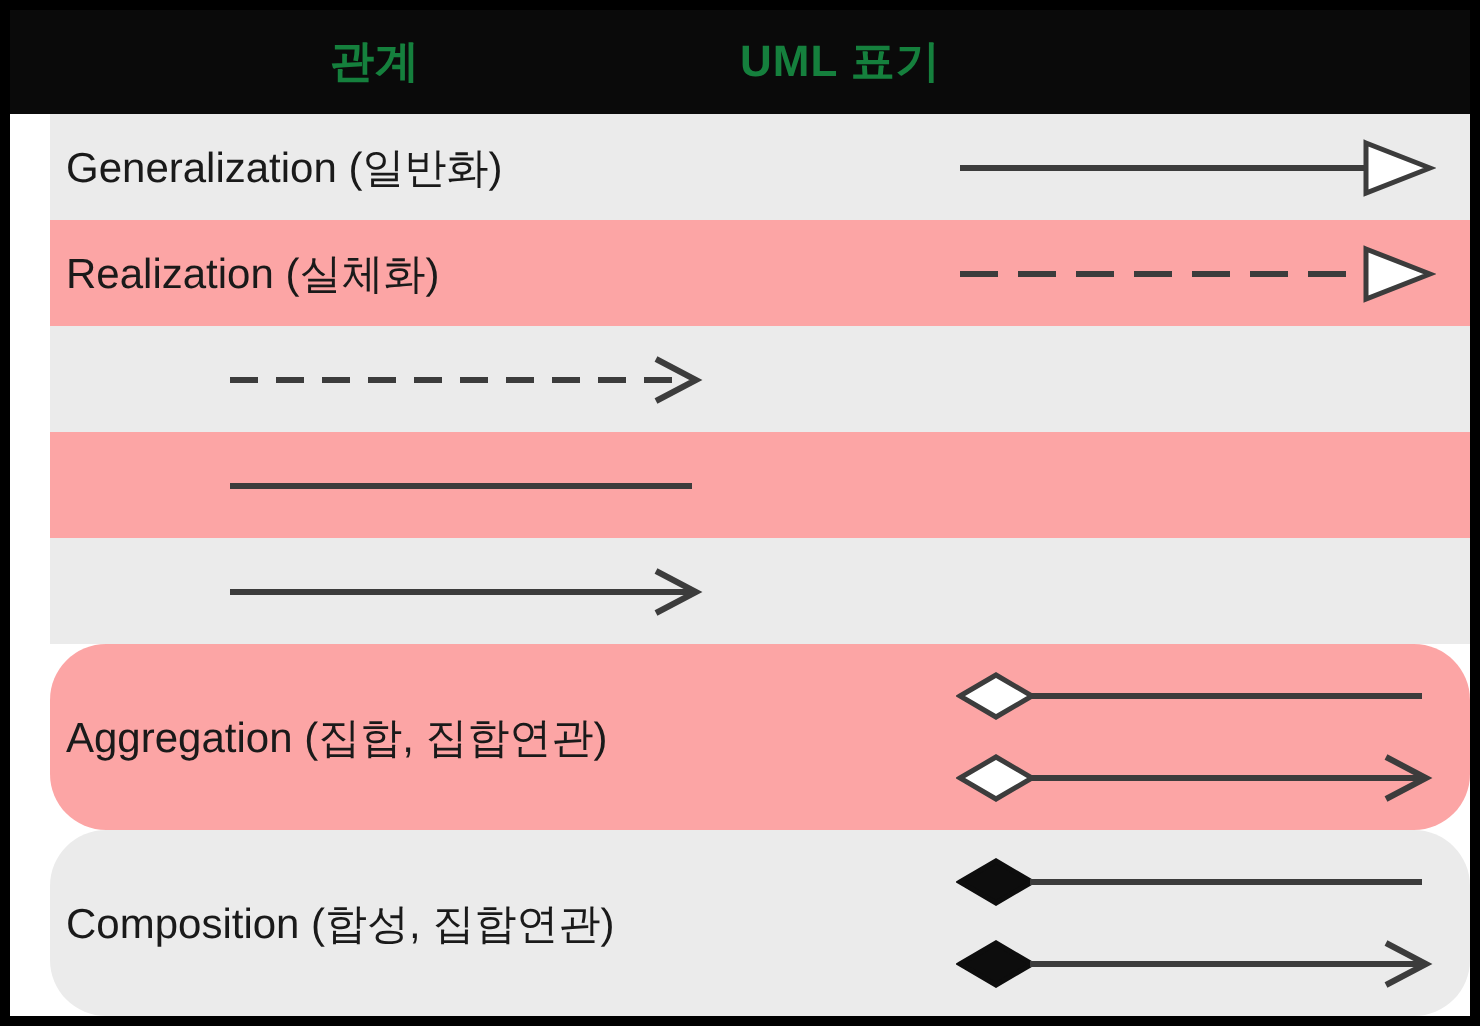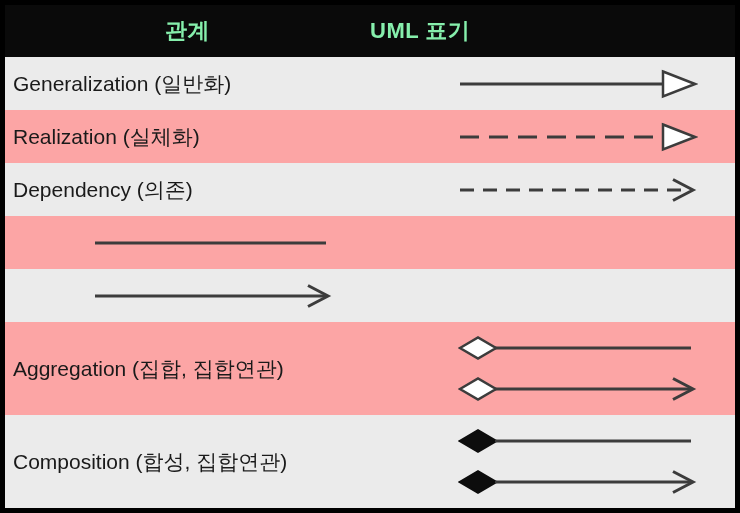"관계" .header-row { color: #86efac -> #15803d }
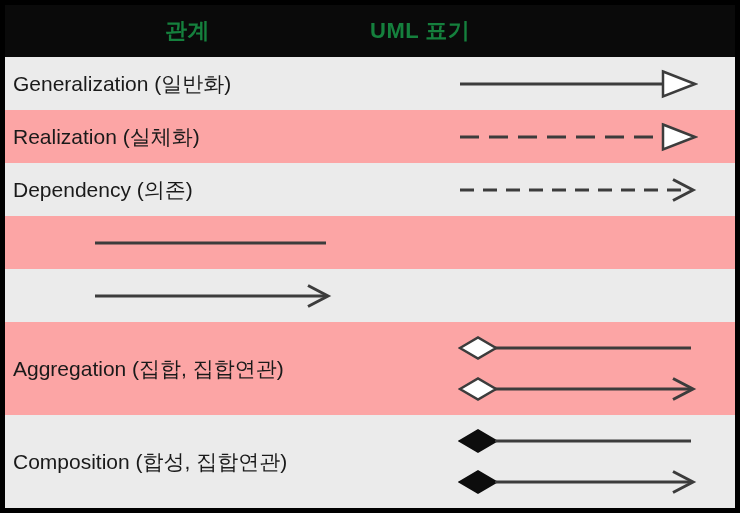"Generalization (일반화)" .rows { margin-left: none -> 20px }
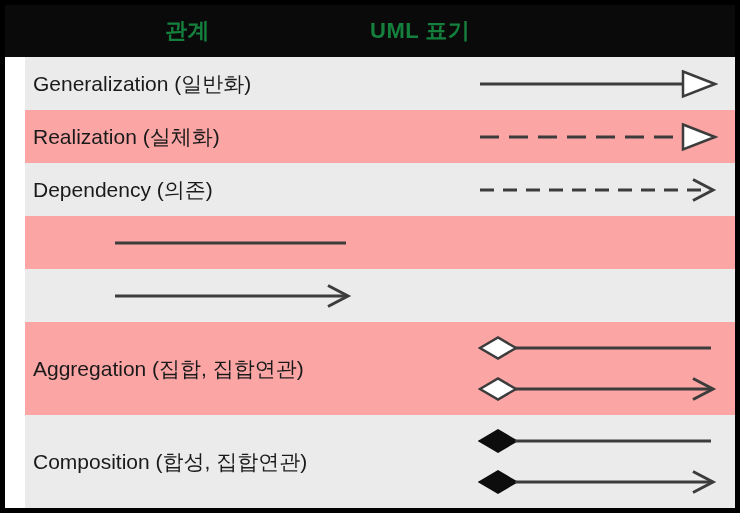"Dependency (의존)" div.label-cell { html: <div>Dependency (의존)</div> -> none }
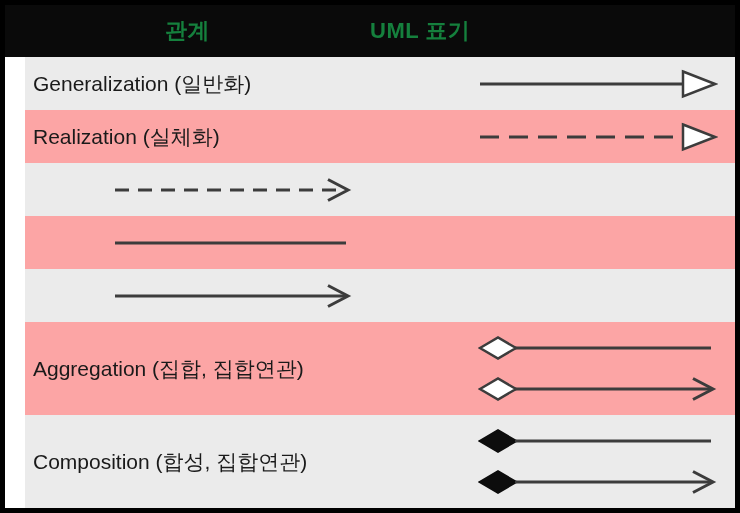"Aggregation (집합, 집합연관)" .row.tall { border-radius: none -> 28px }
